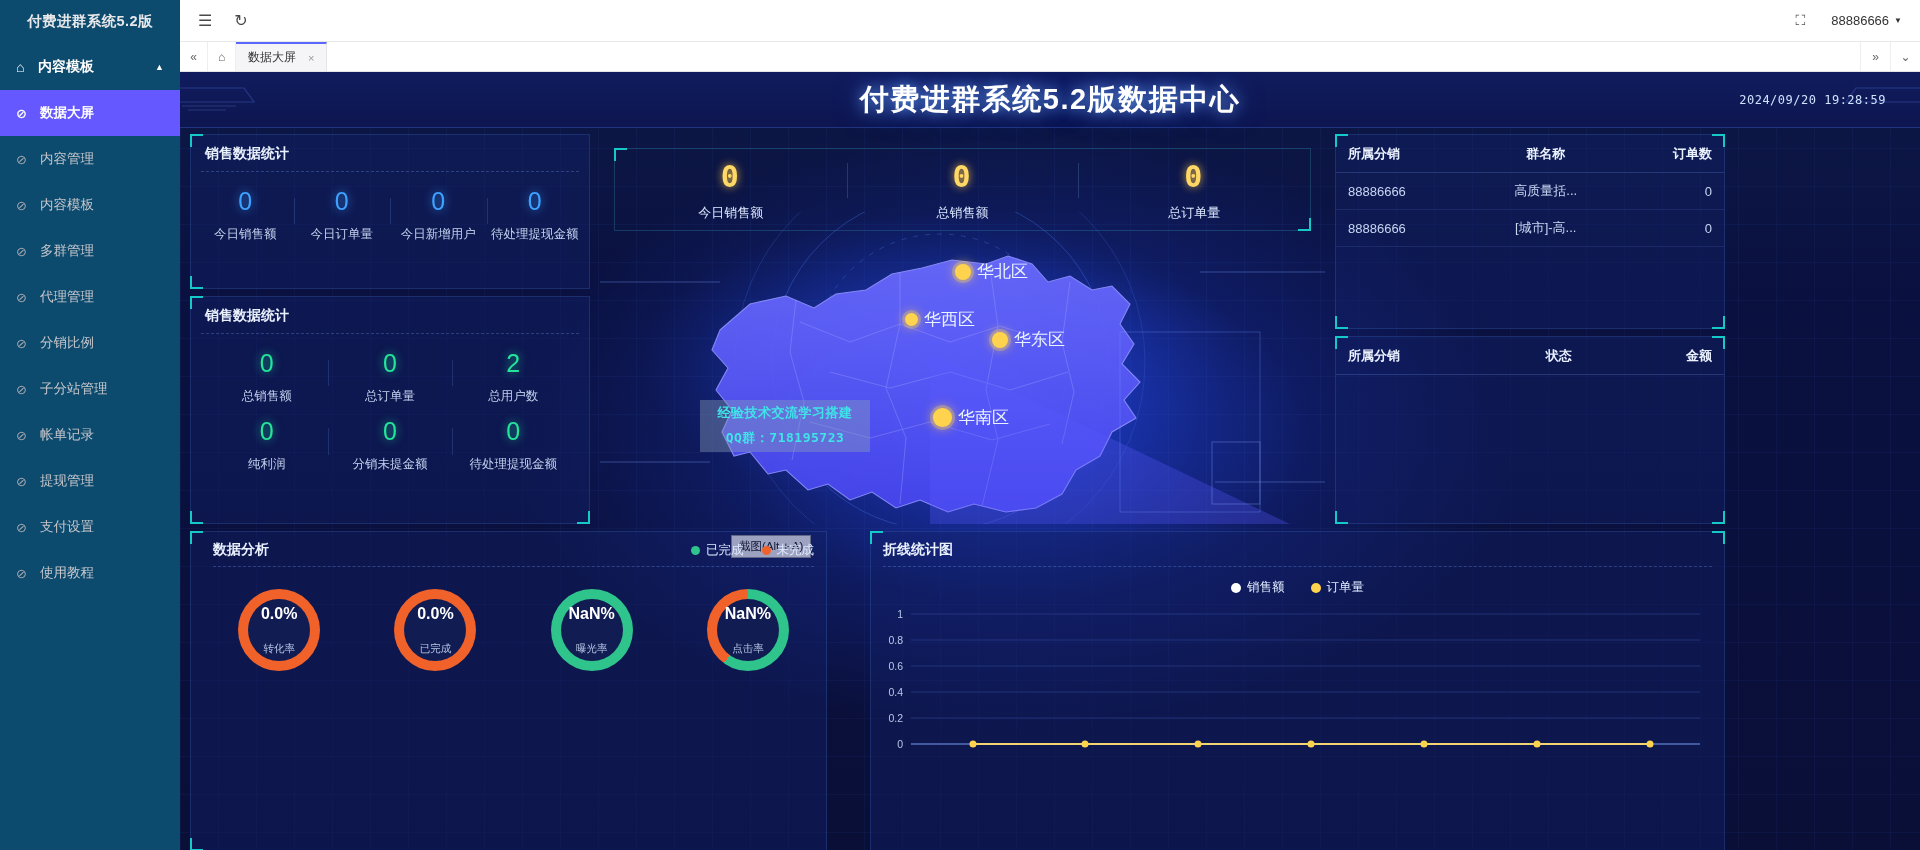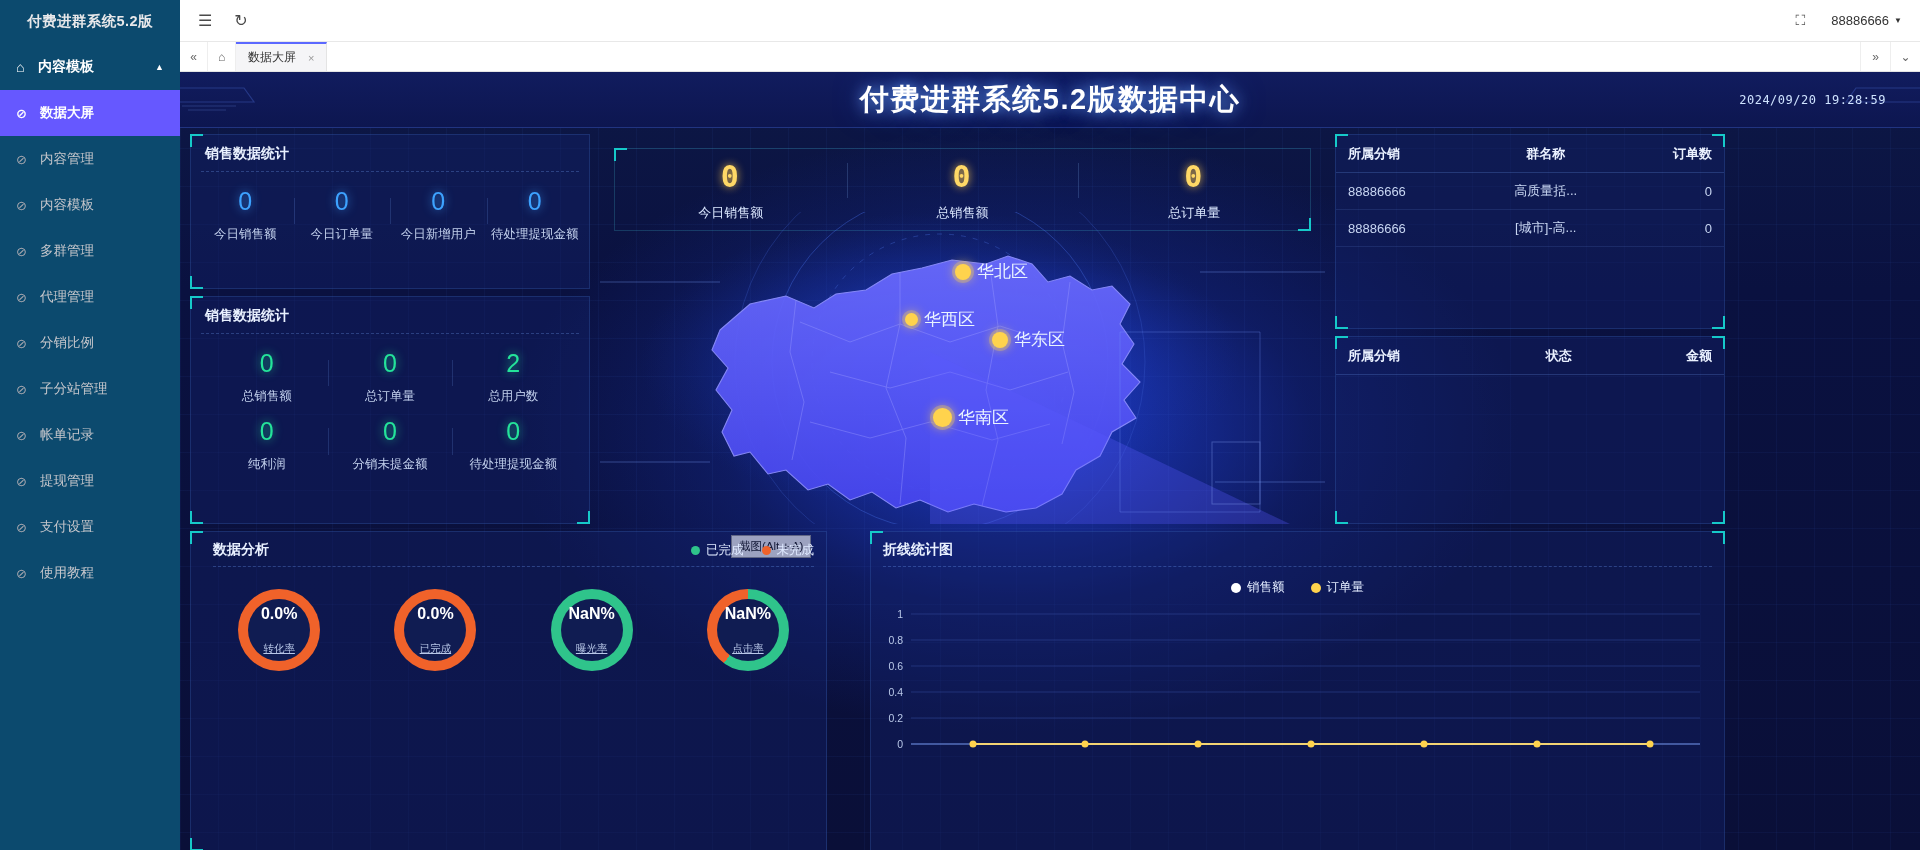"经验技术交流学习搭建" div.watermark { html: none -> <div> <div>经验技术交流学习搭建</div> <div>QQ群：718195723</div> </div> }
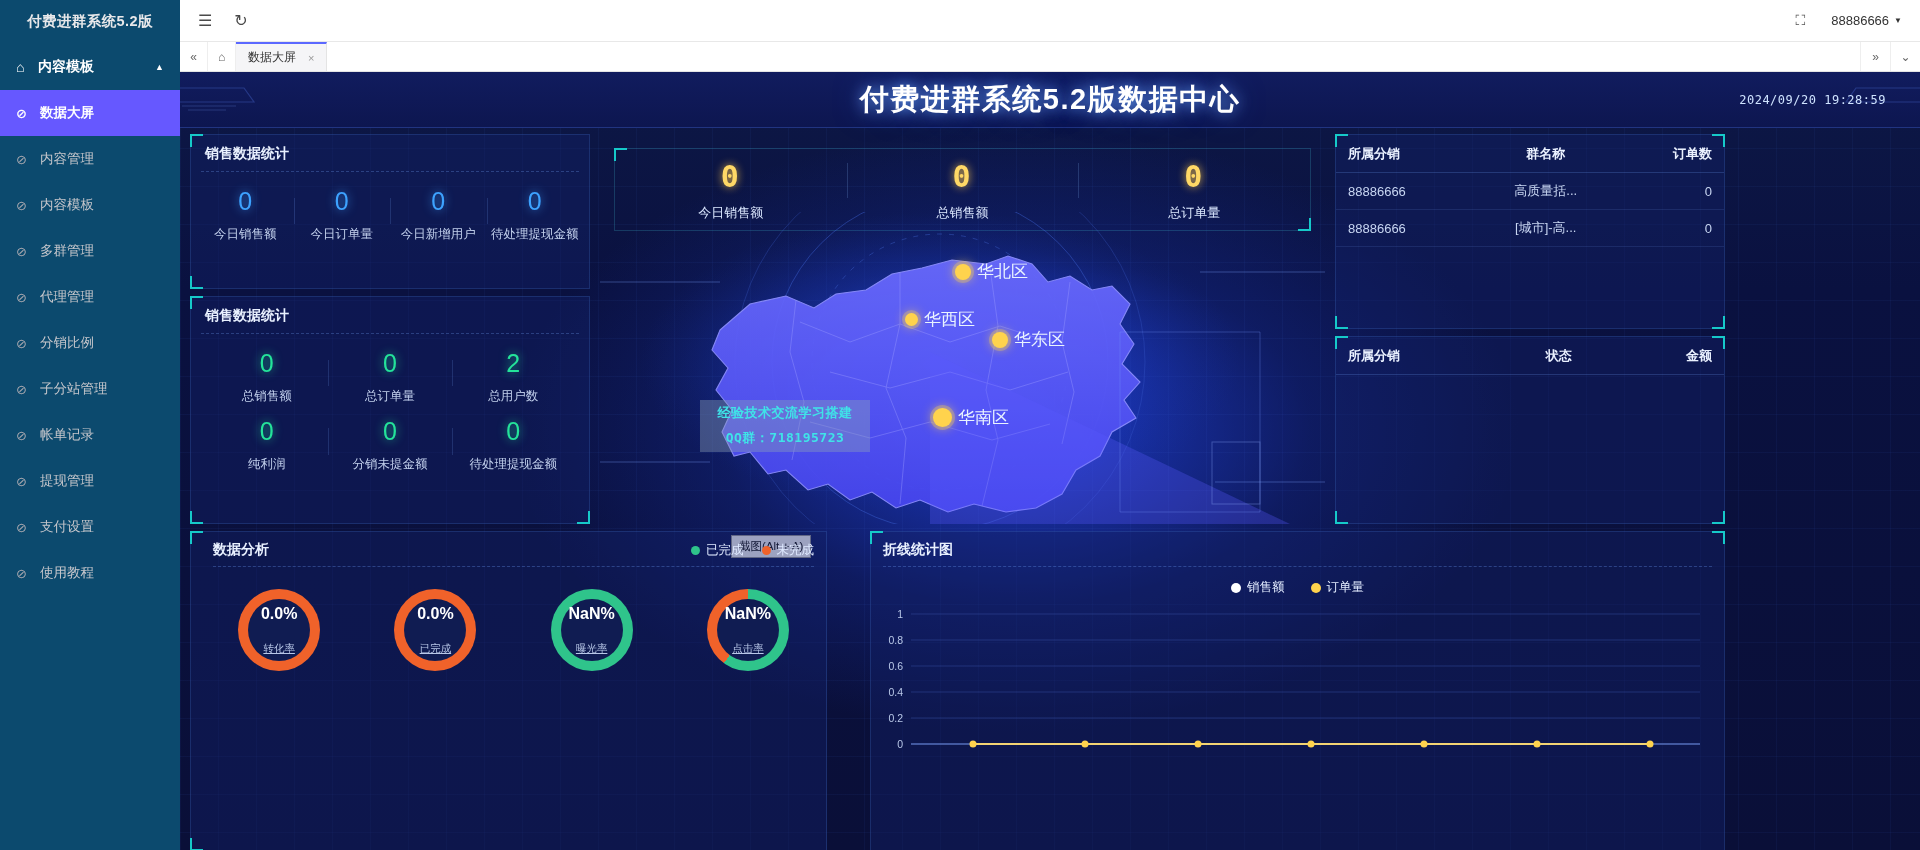"转化率" .donut .pl { text-decoration: underline -> none }
